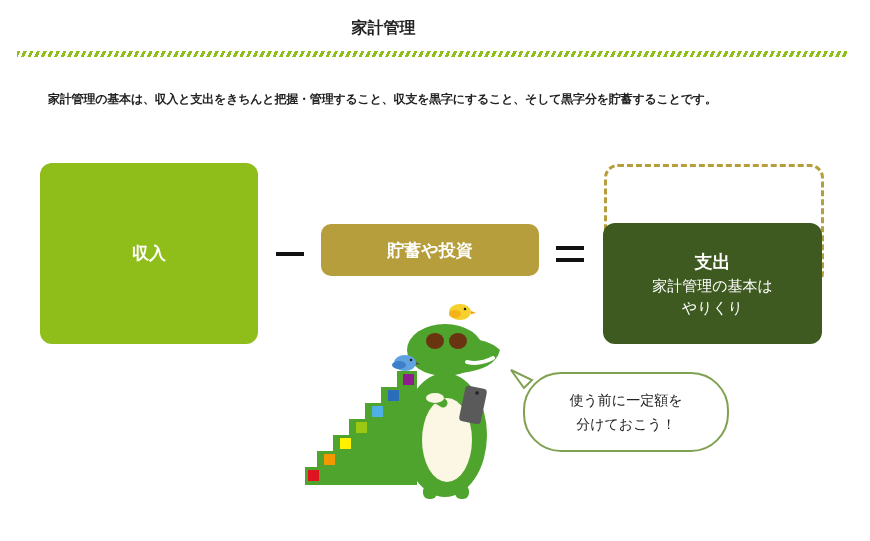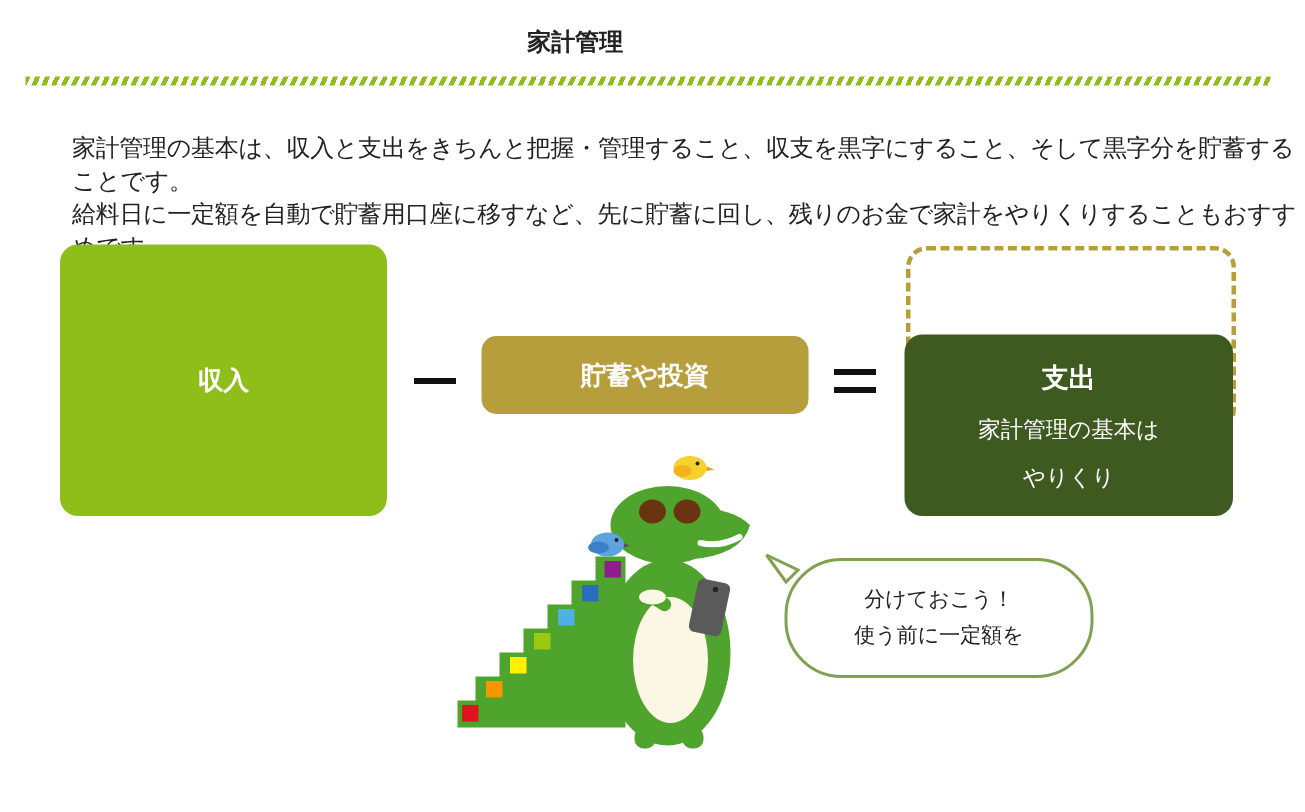"家計管理の基本は、収入と支出をきちんと把握・管理すること、収支を黒字にすること、" .desc { font-size: 16px -> 12px; font-weight: normal -> bold }
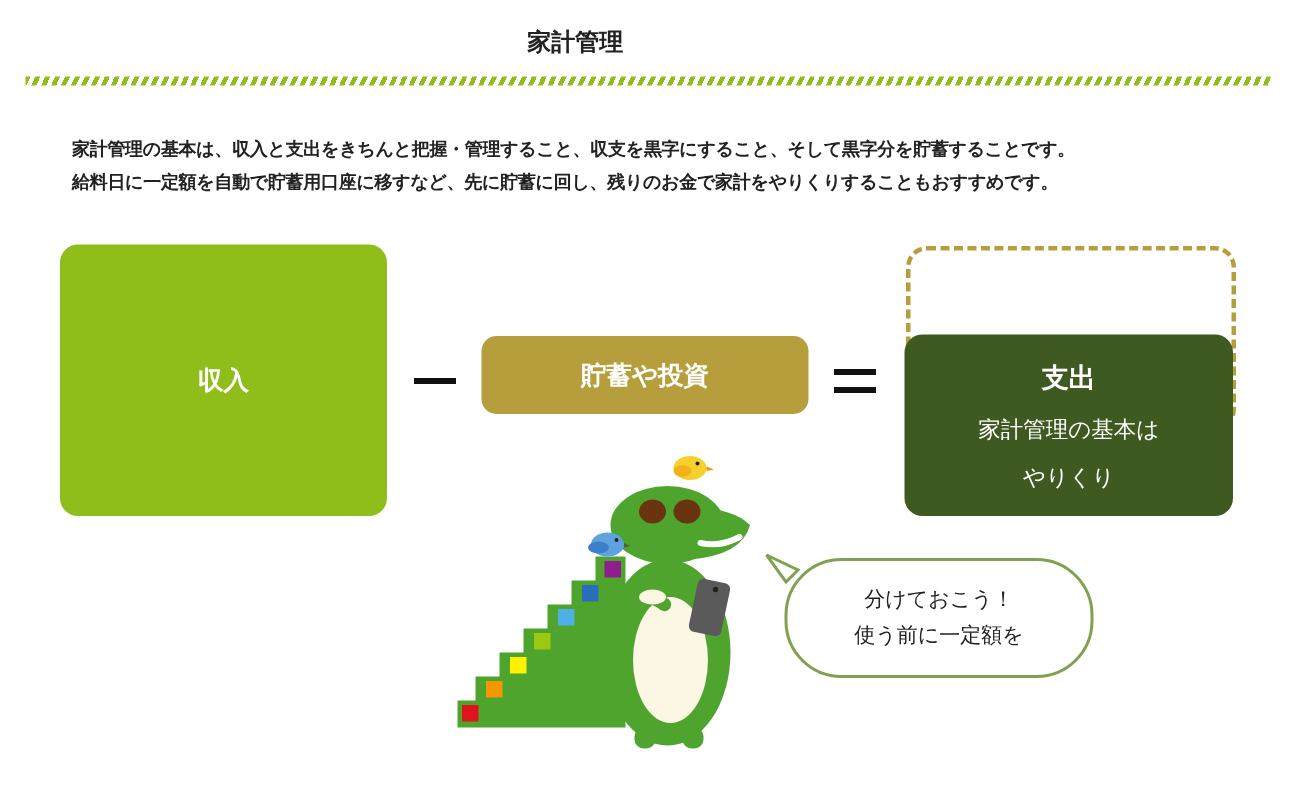"給料日に一定額を自動で貯蓄用口座に移すなど、先に貯蓄に回し、残りのお金で家計をや" div { html: <div>給料日に一定額を自動で貯蓄用口座に移すなど、先に貯蓄に回し、残りのお金で家計をやりくりすることもおすすめです。</div> -> none }
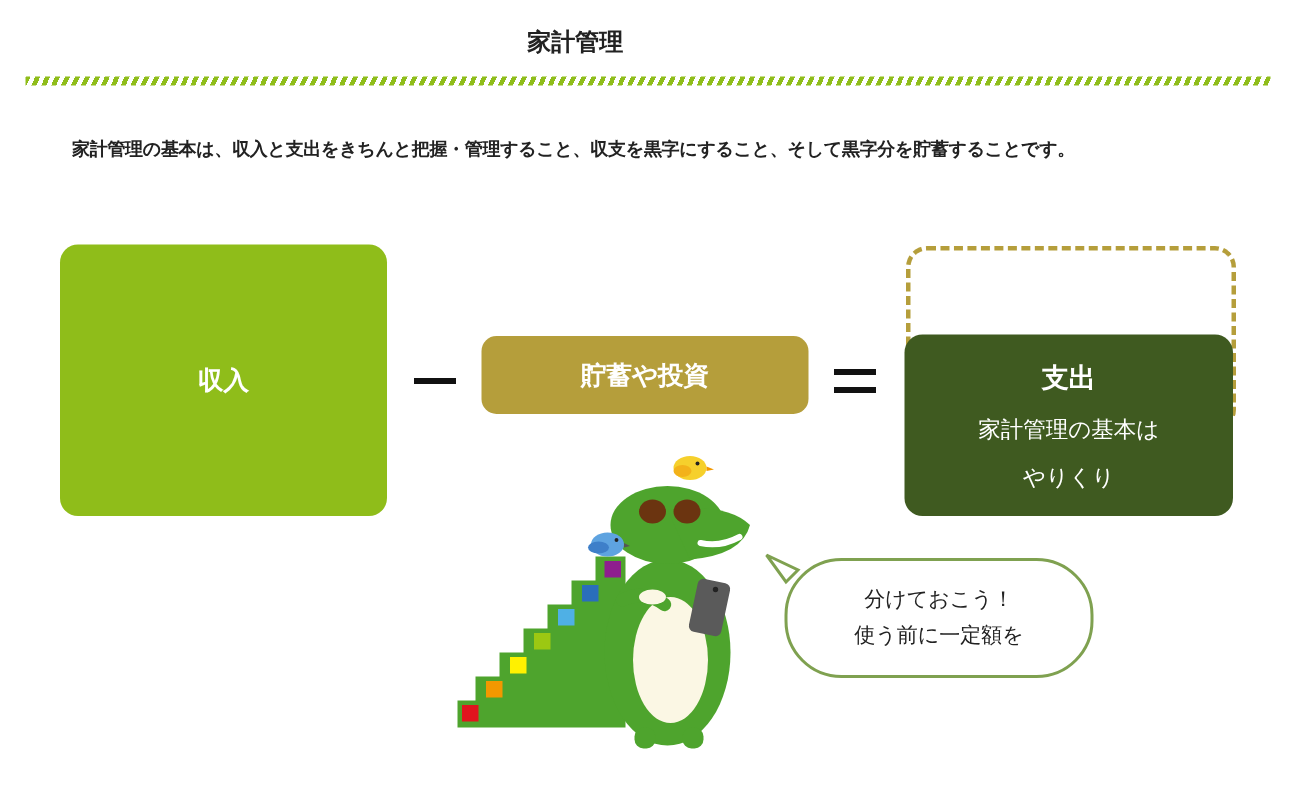"支出" .expense { gap: 10px -> none }
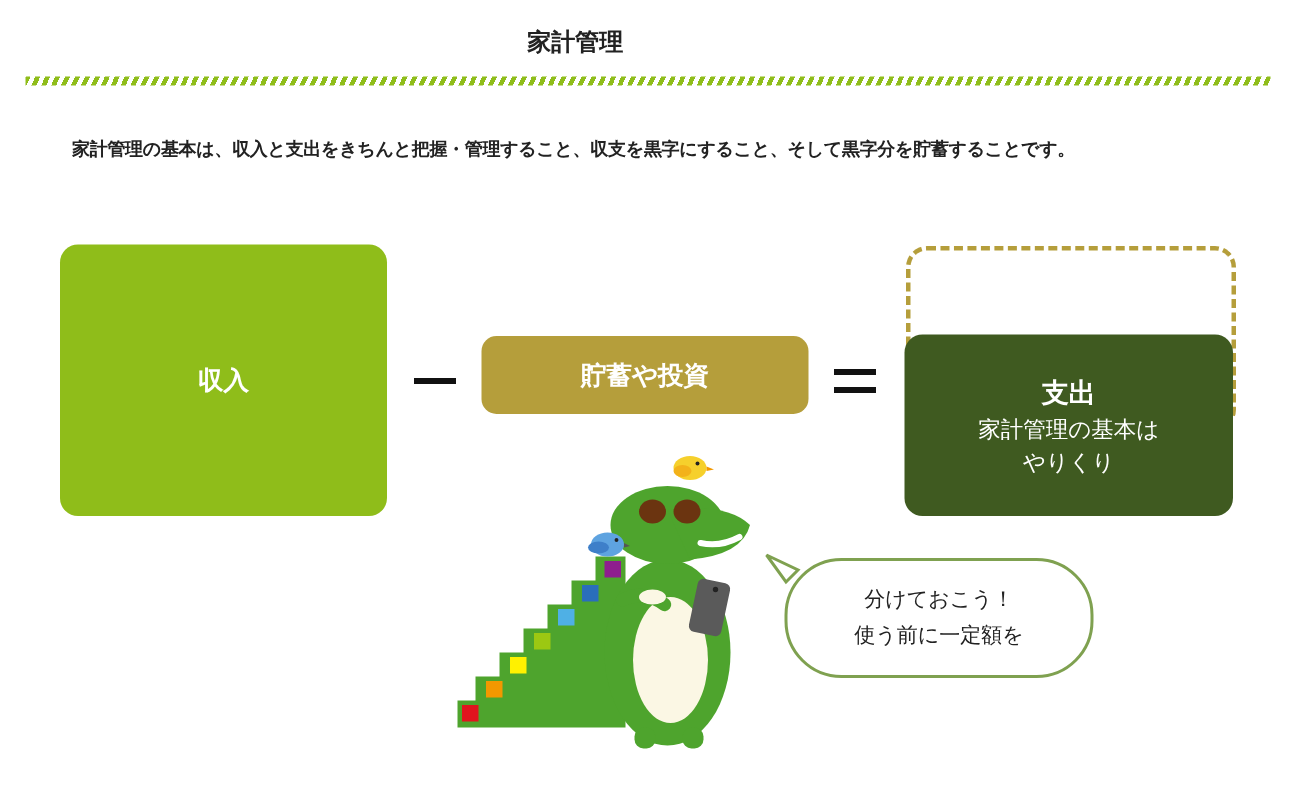"分けておこう！" div { order: before "使う前に一定額を" -> after "使う前に一定額を" }
